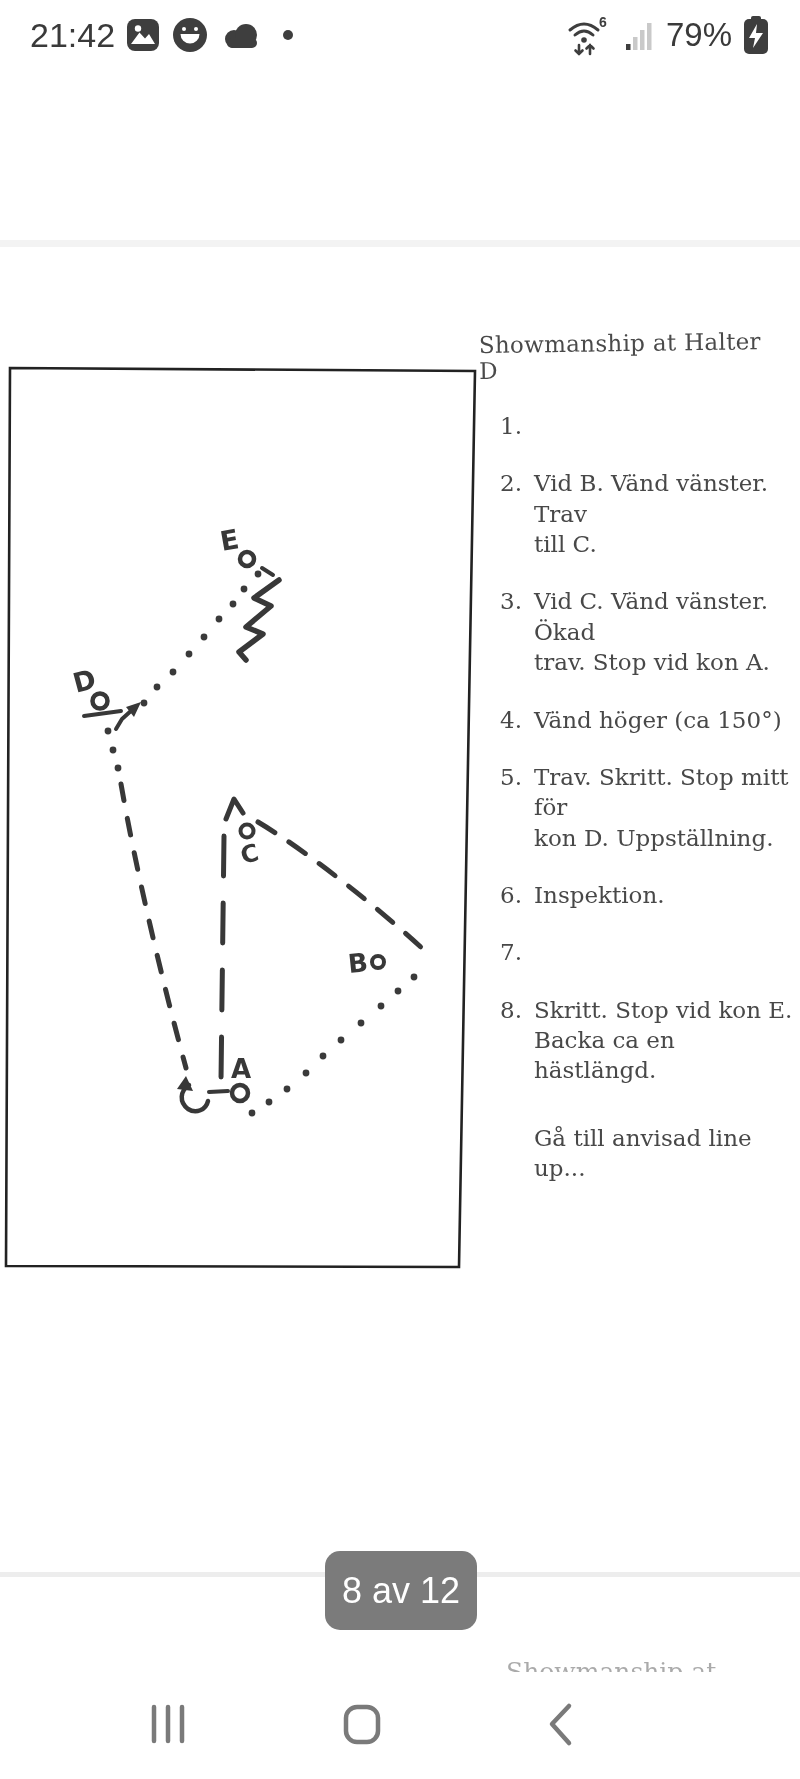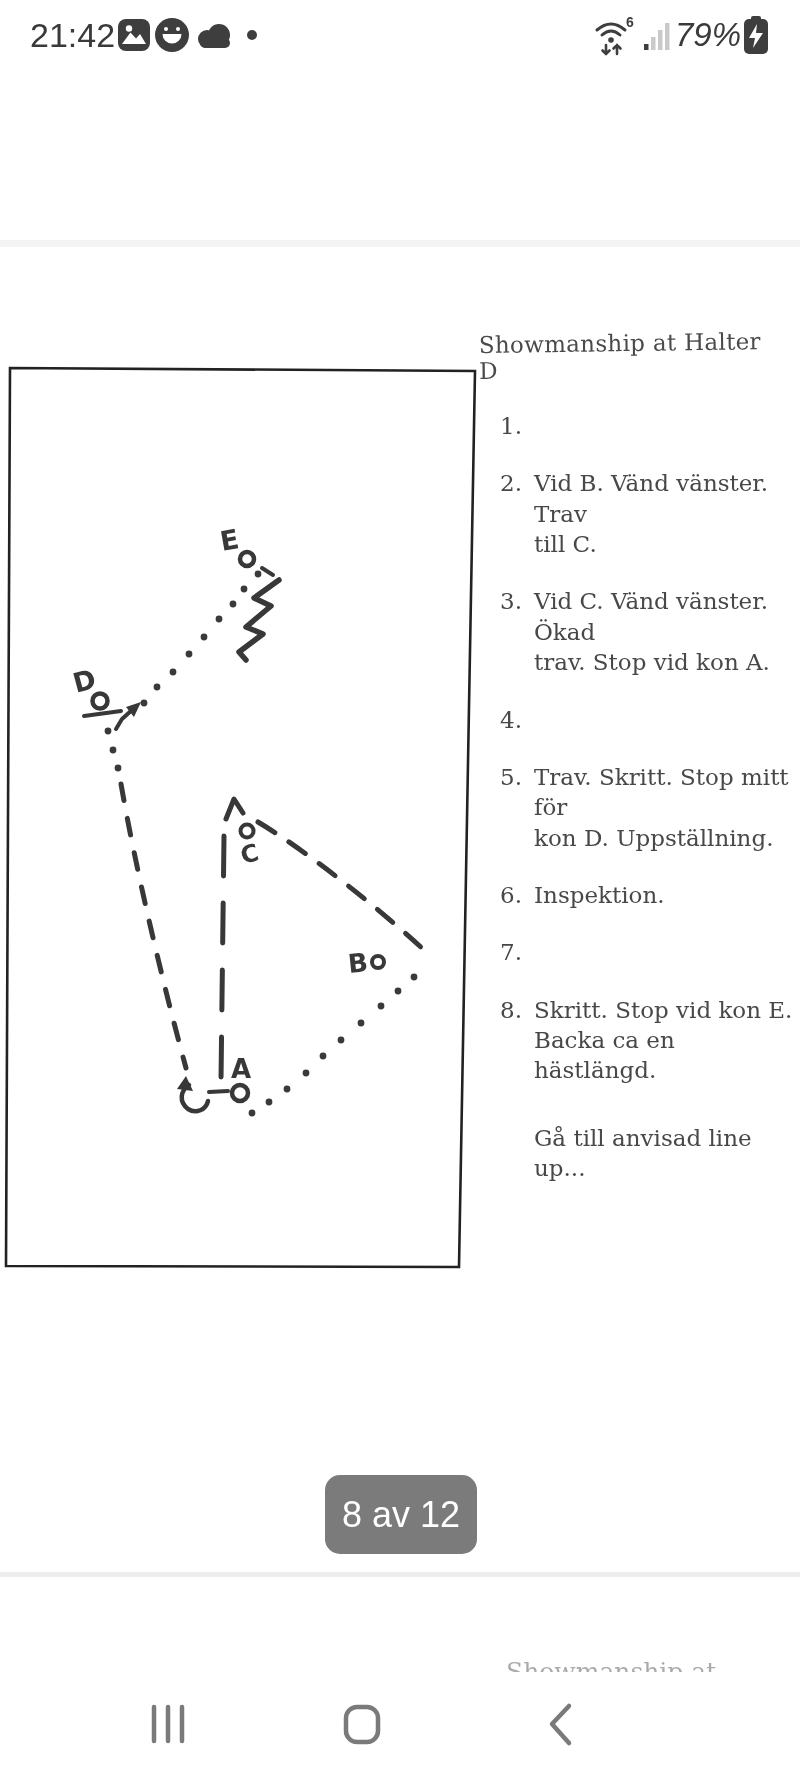"21:42" .sb-left,.sb-right { gap: 1px -> 10px }
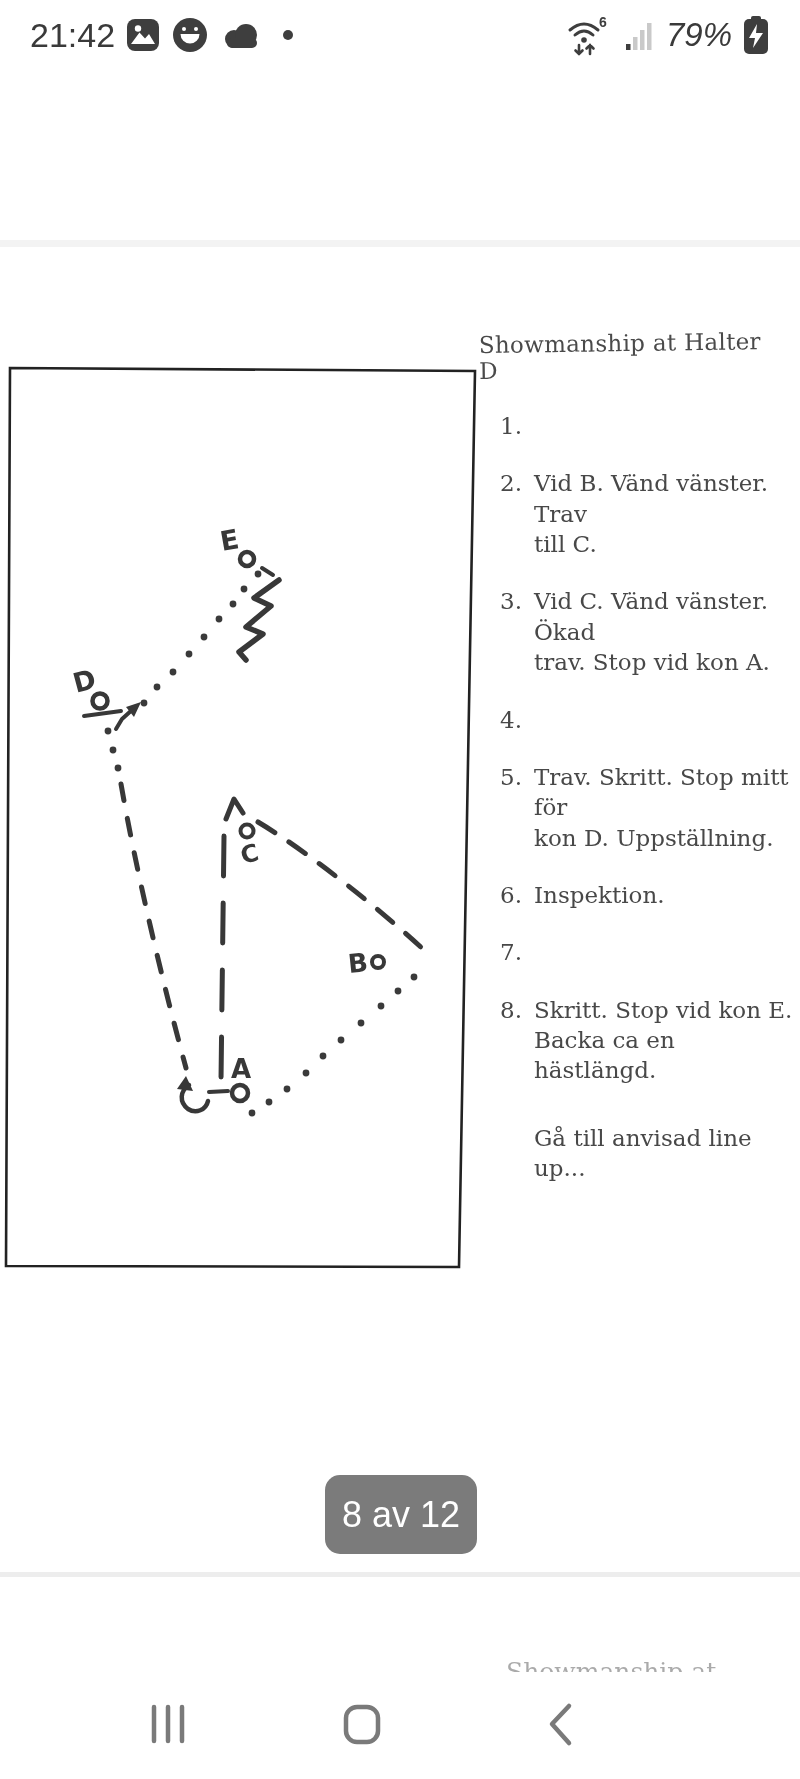"79%" .sb-pct { font-style: italic -> none }
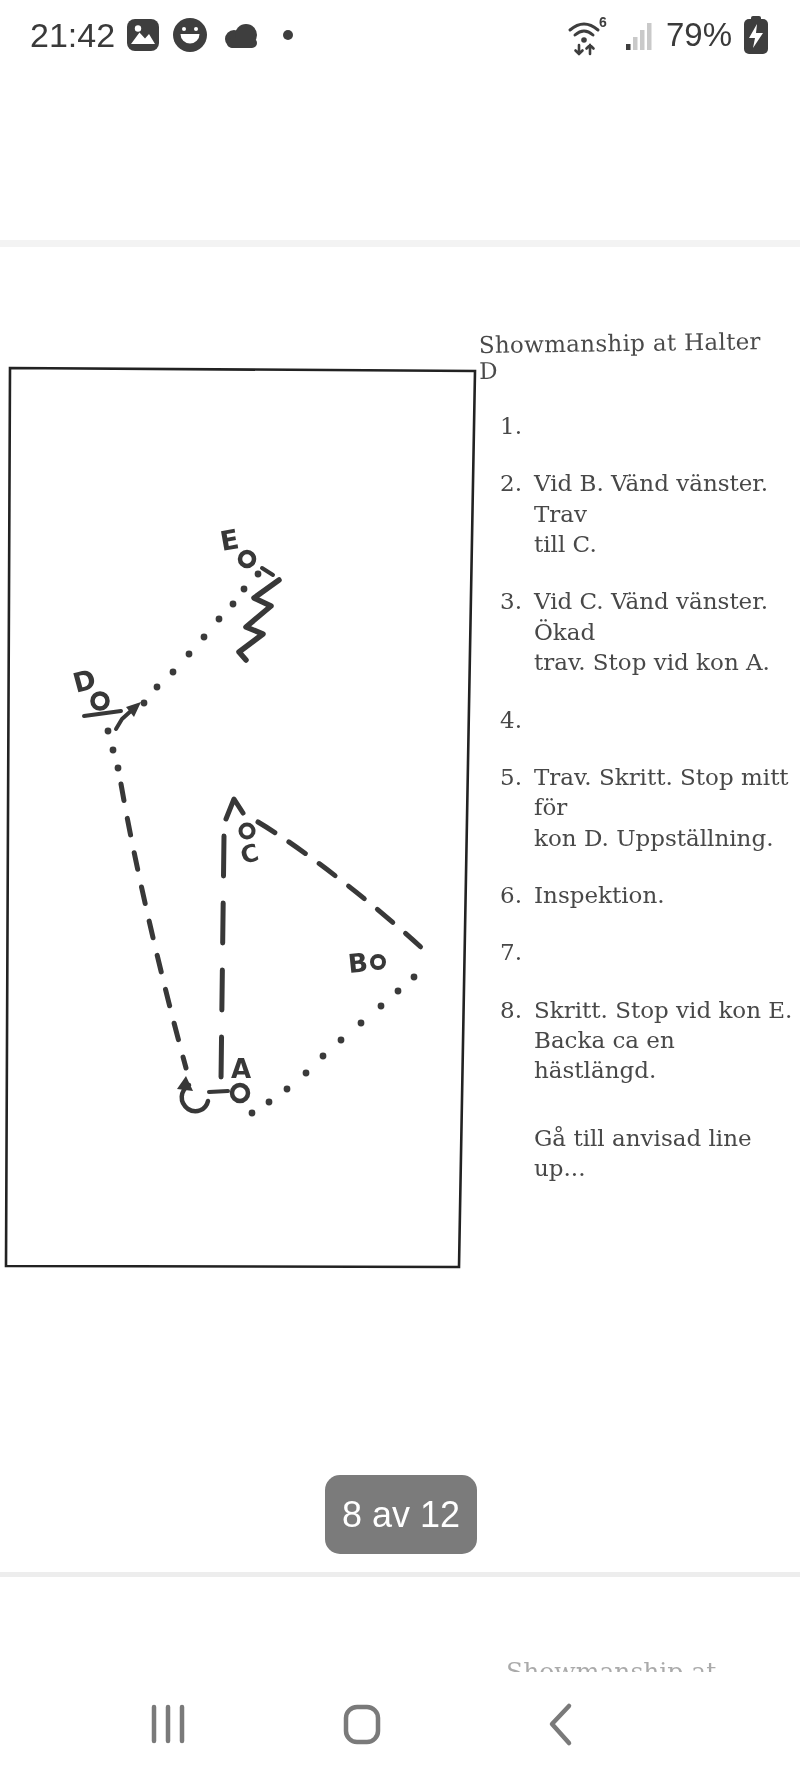"Vänd höger (ca 150°)" span.txt { html: none -> <span>Vänd höger (ca 150°)</span> }
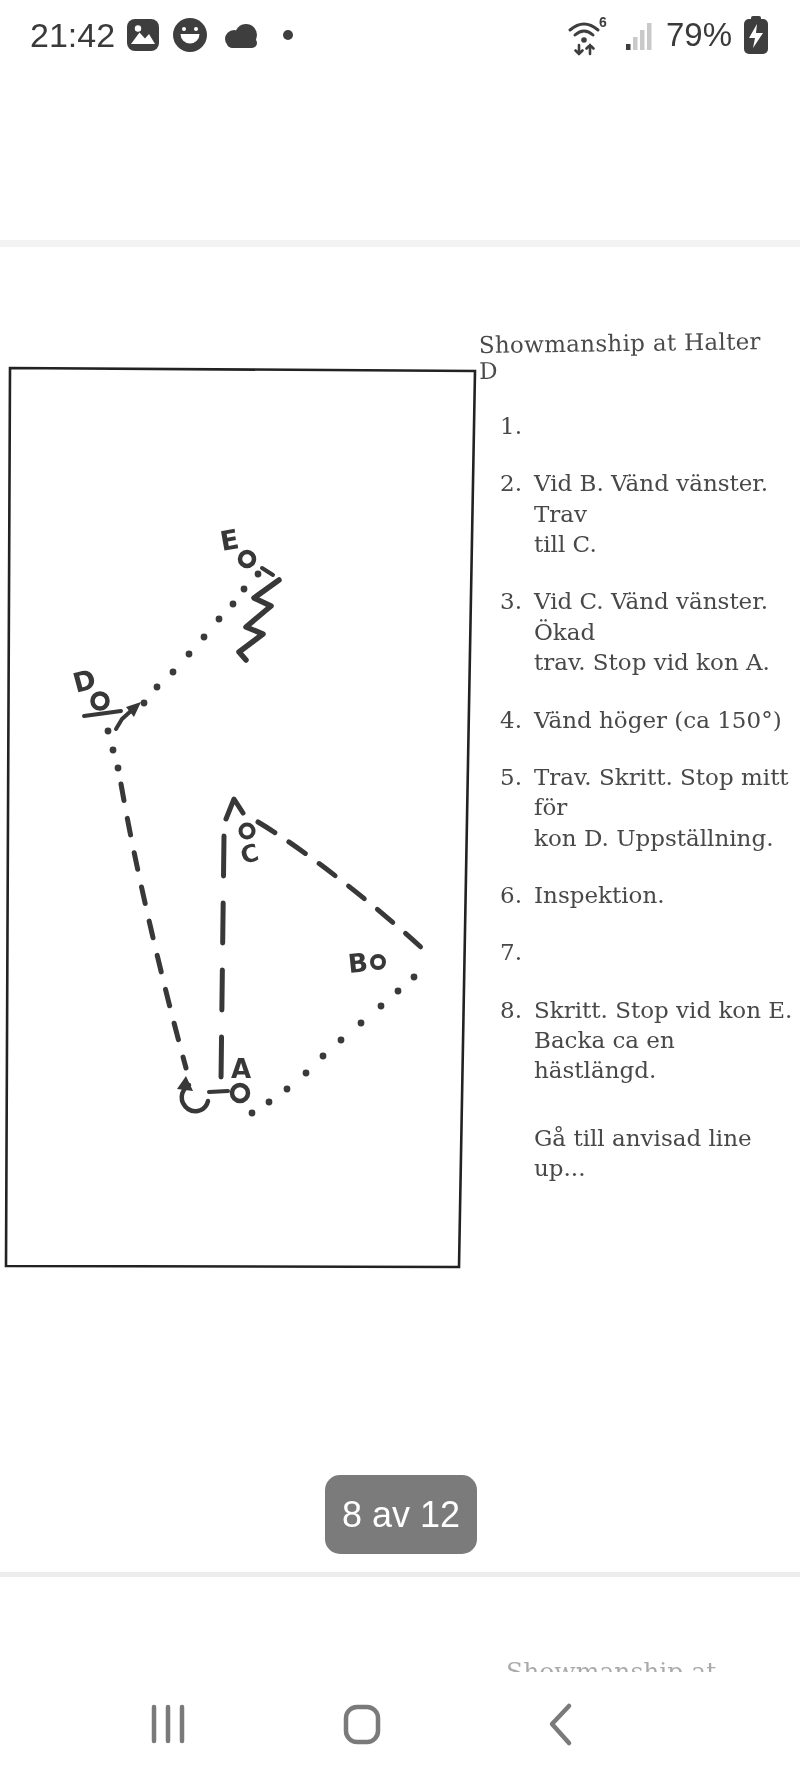"8 av 12" .page-chip { top: 1475px -> 1551px }
